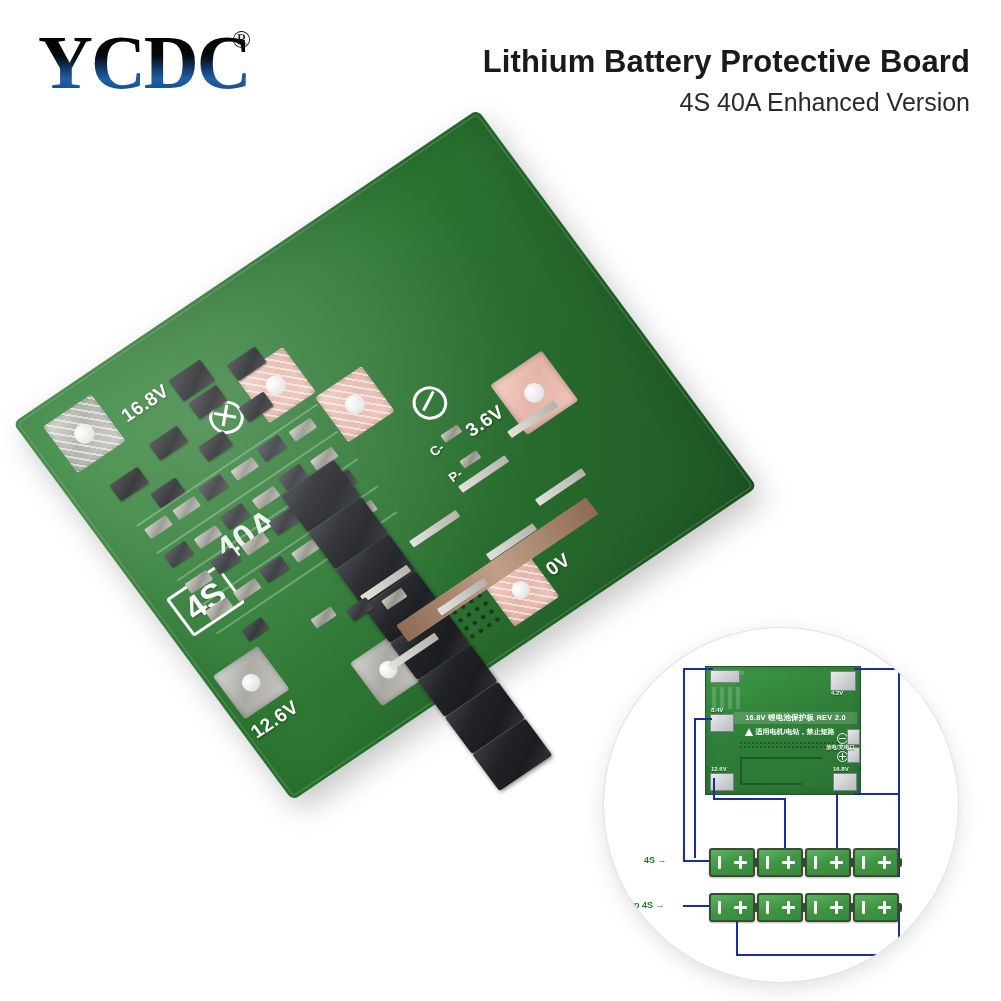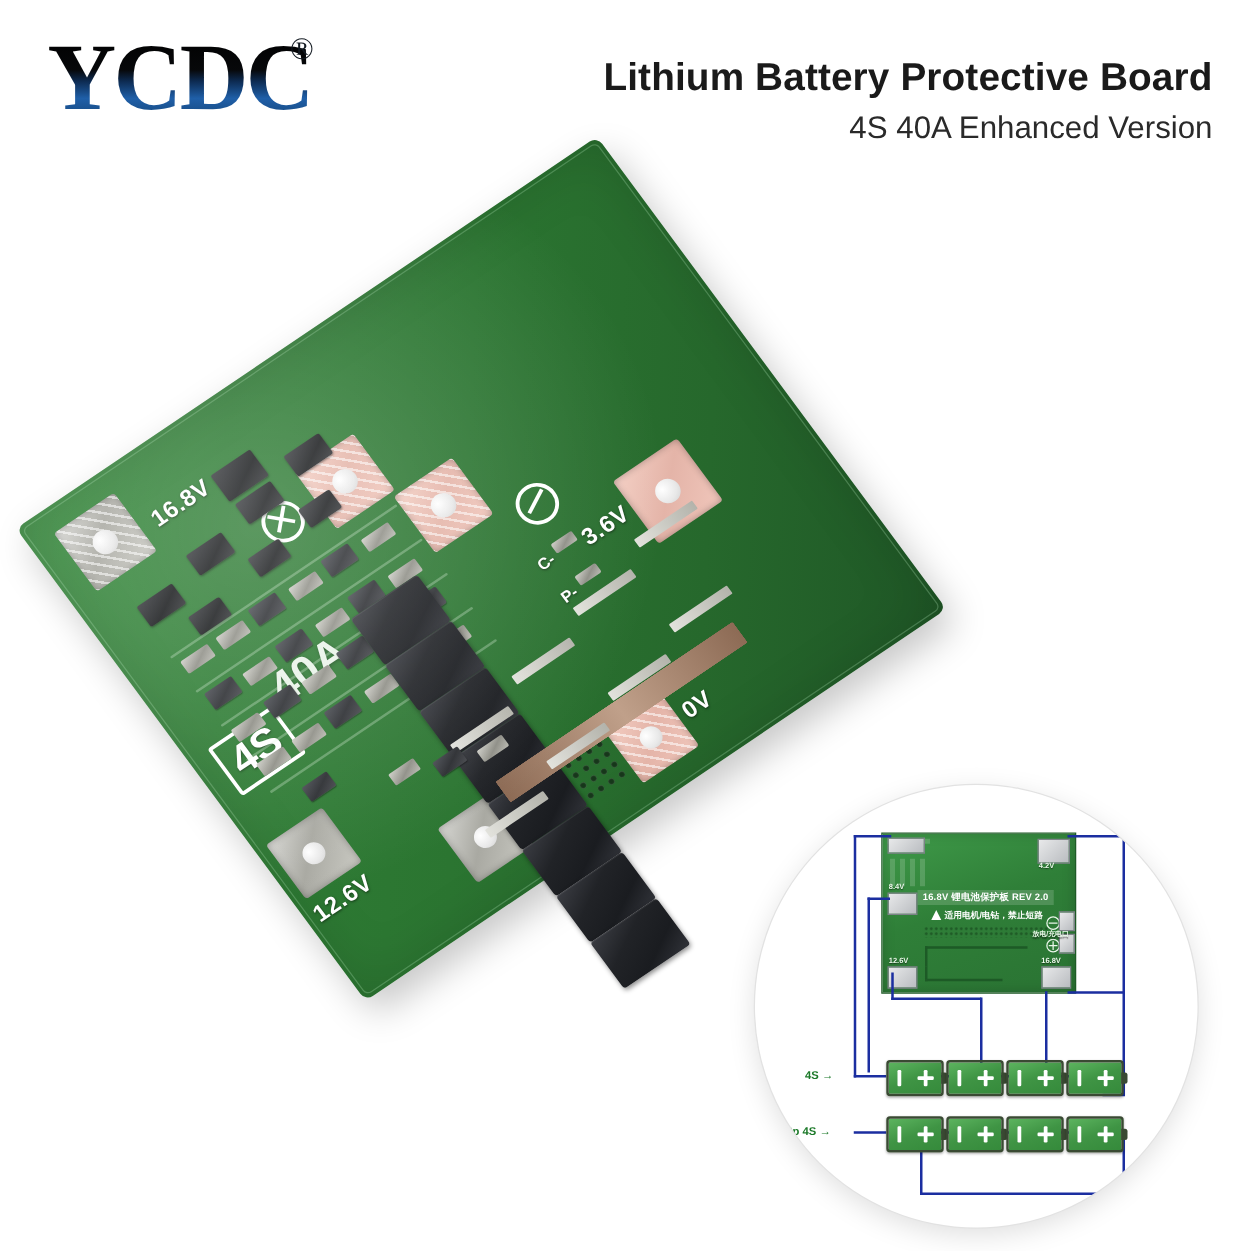"16.8V 锂电池保护板 REV 2.0" .mb-banner { width: 109px -> 123px }
